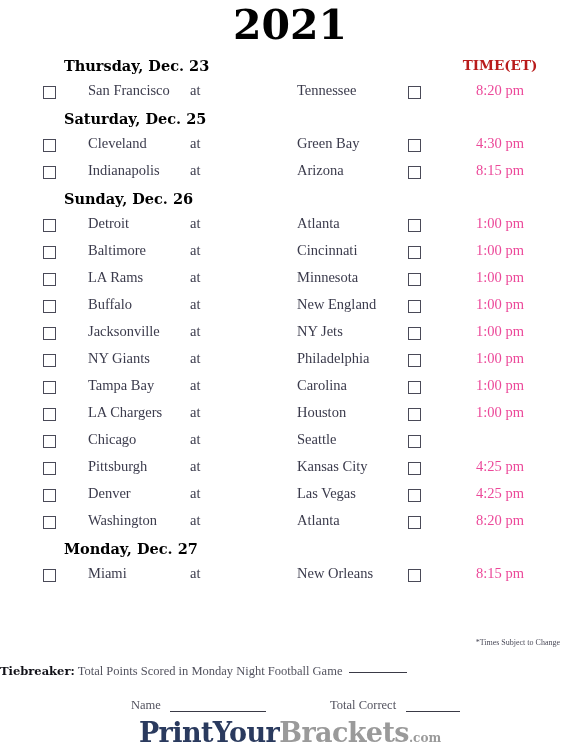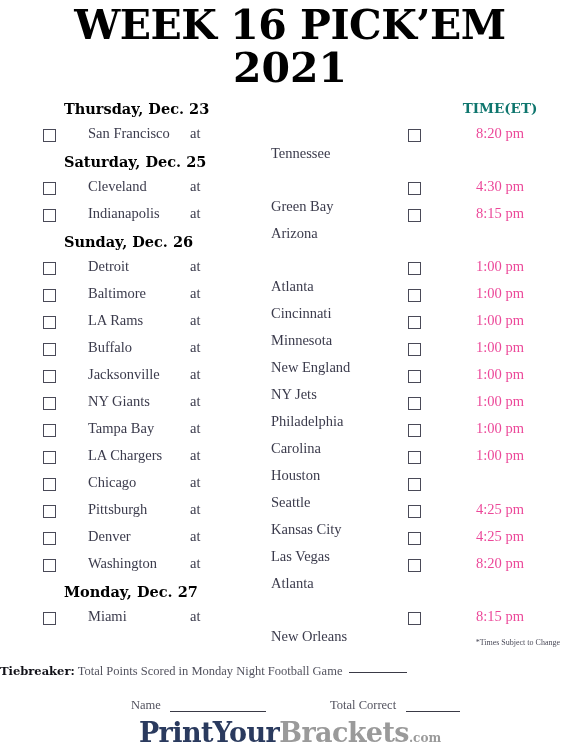"WEEK 16 PICK’EM" div.title-line { html: <div>WEEK 16 PICK’EM</div> -> none }
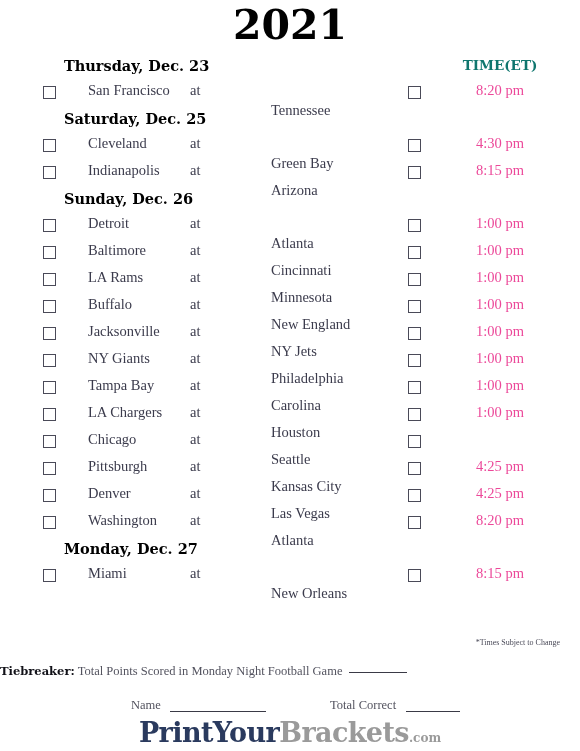"TIME(ET)" .dayhead .timehead { color: #0f766e -> #b91c1c }
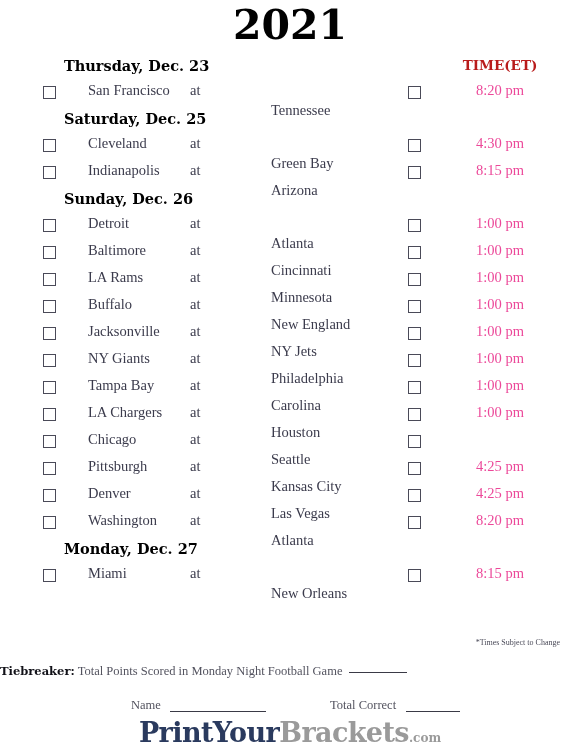"Tennessee" .team.home { left: 271px -> 297px; margin-top: 20px -> none }
